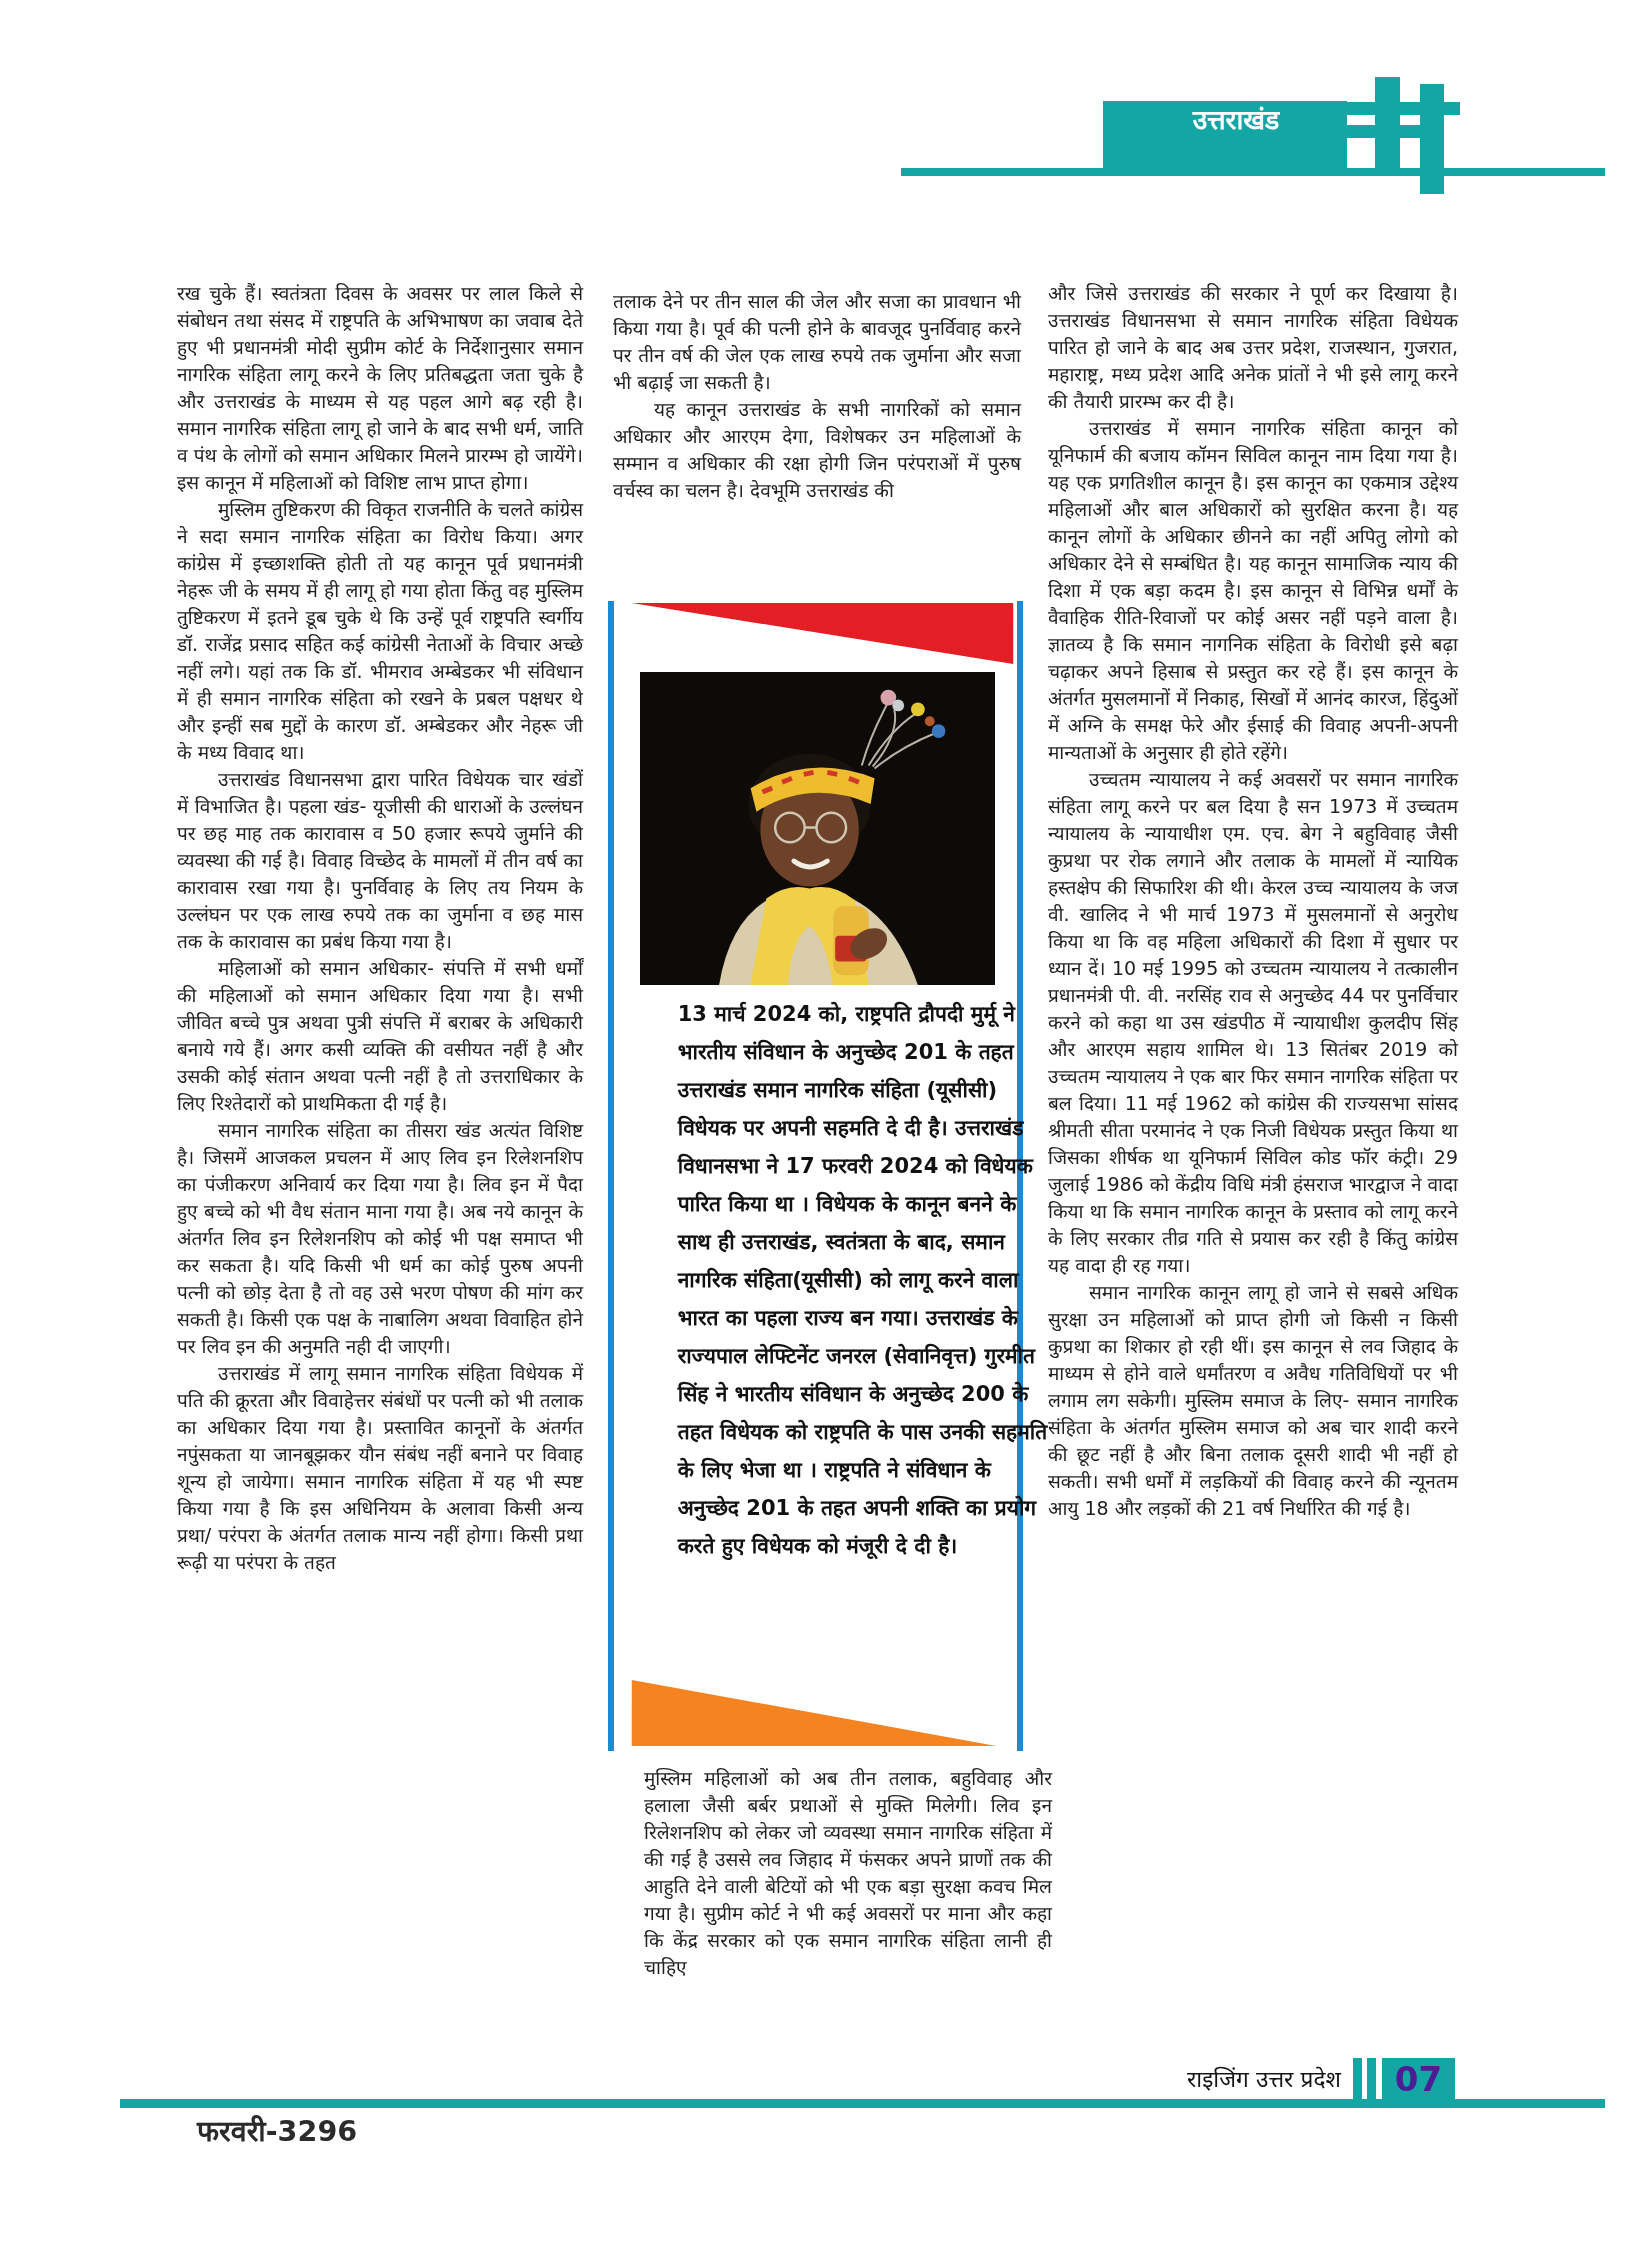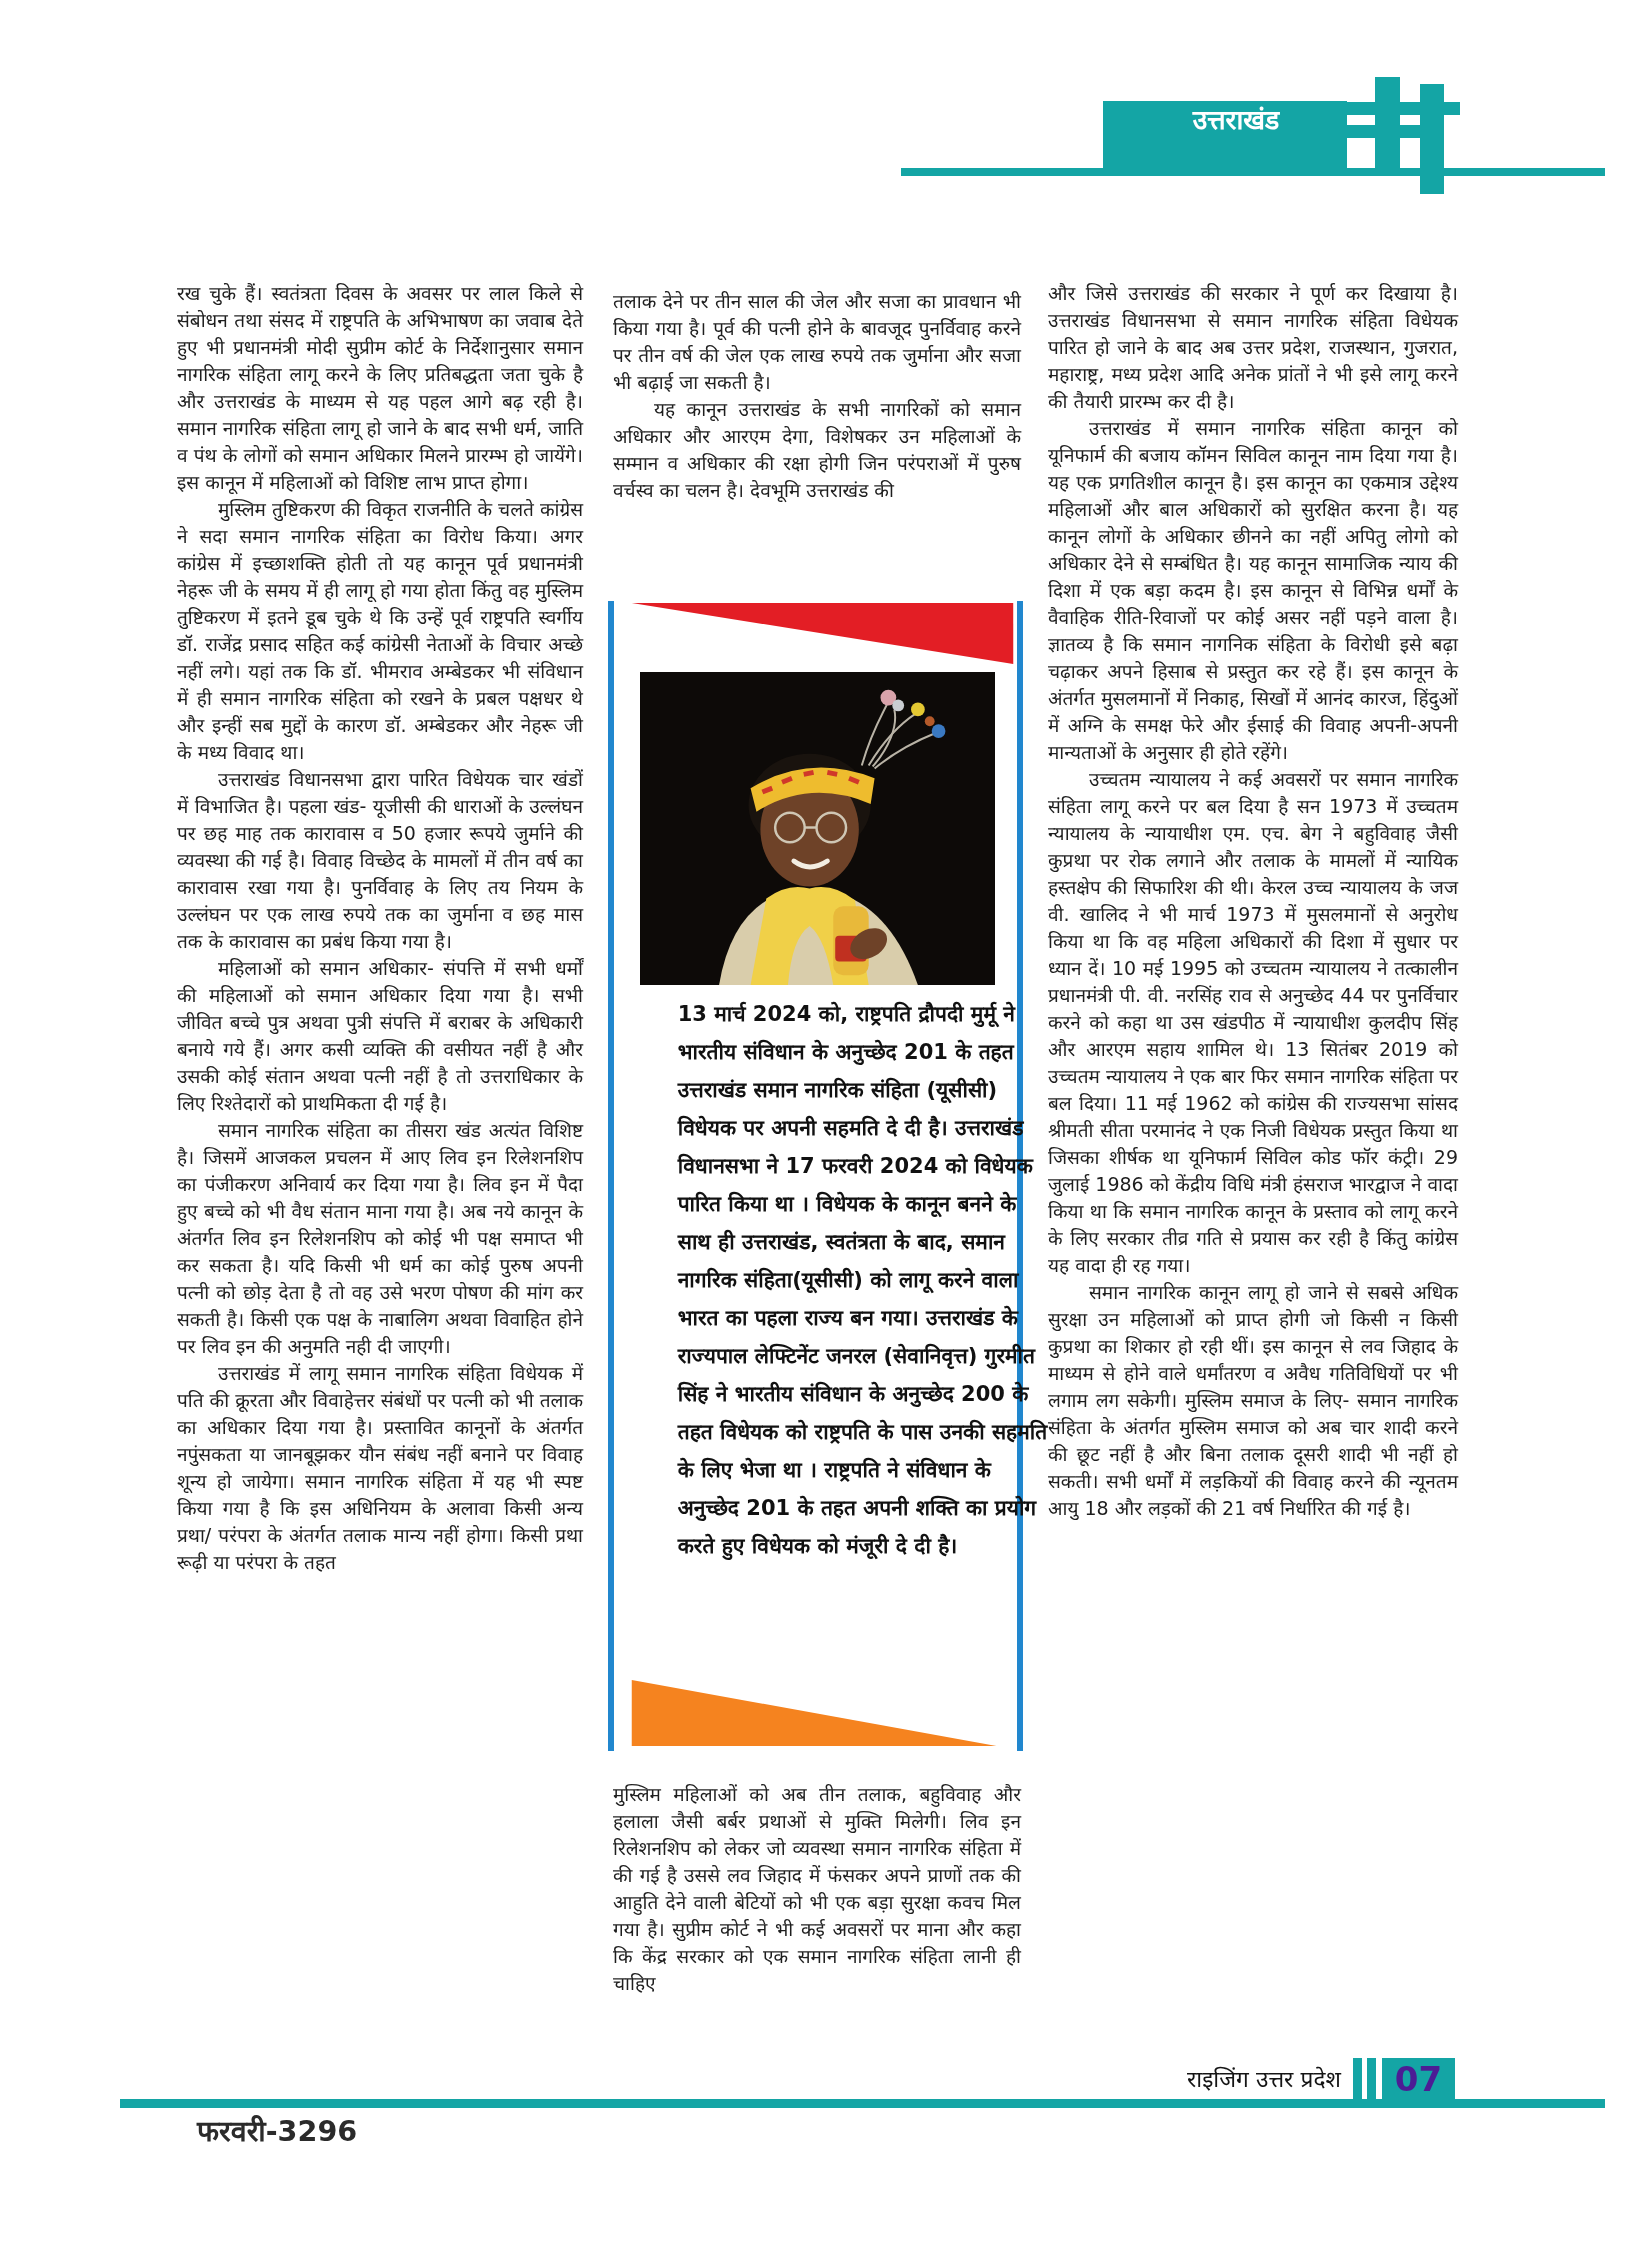"मुस्लिम महिलाओं को अब तीन" .col2b { left: 613px -> 644px; margin-top: 16px -> none }
